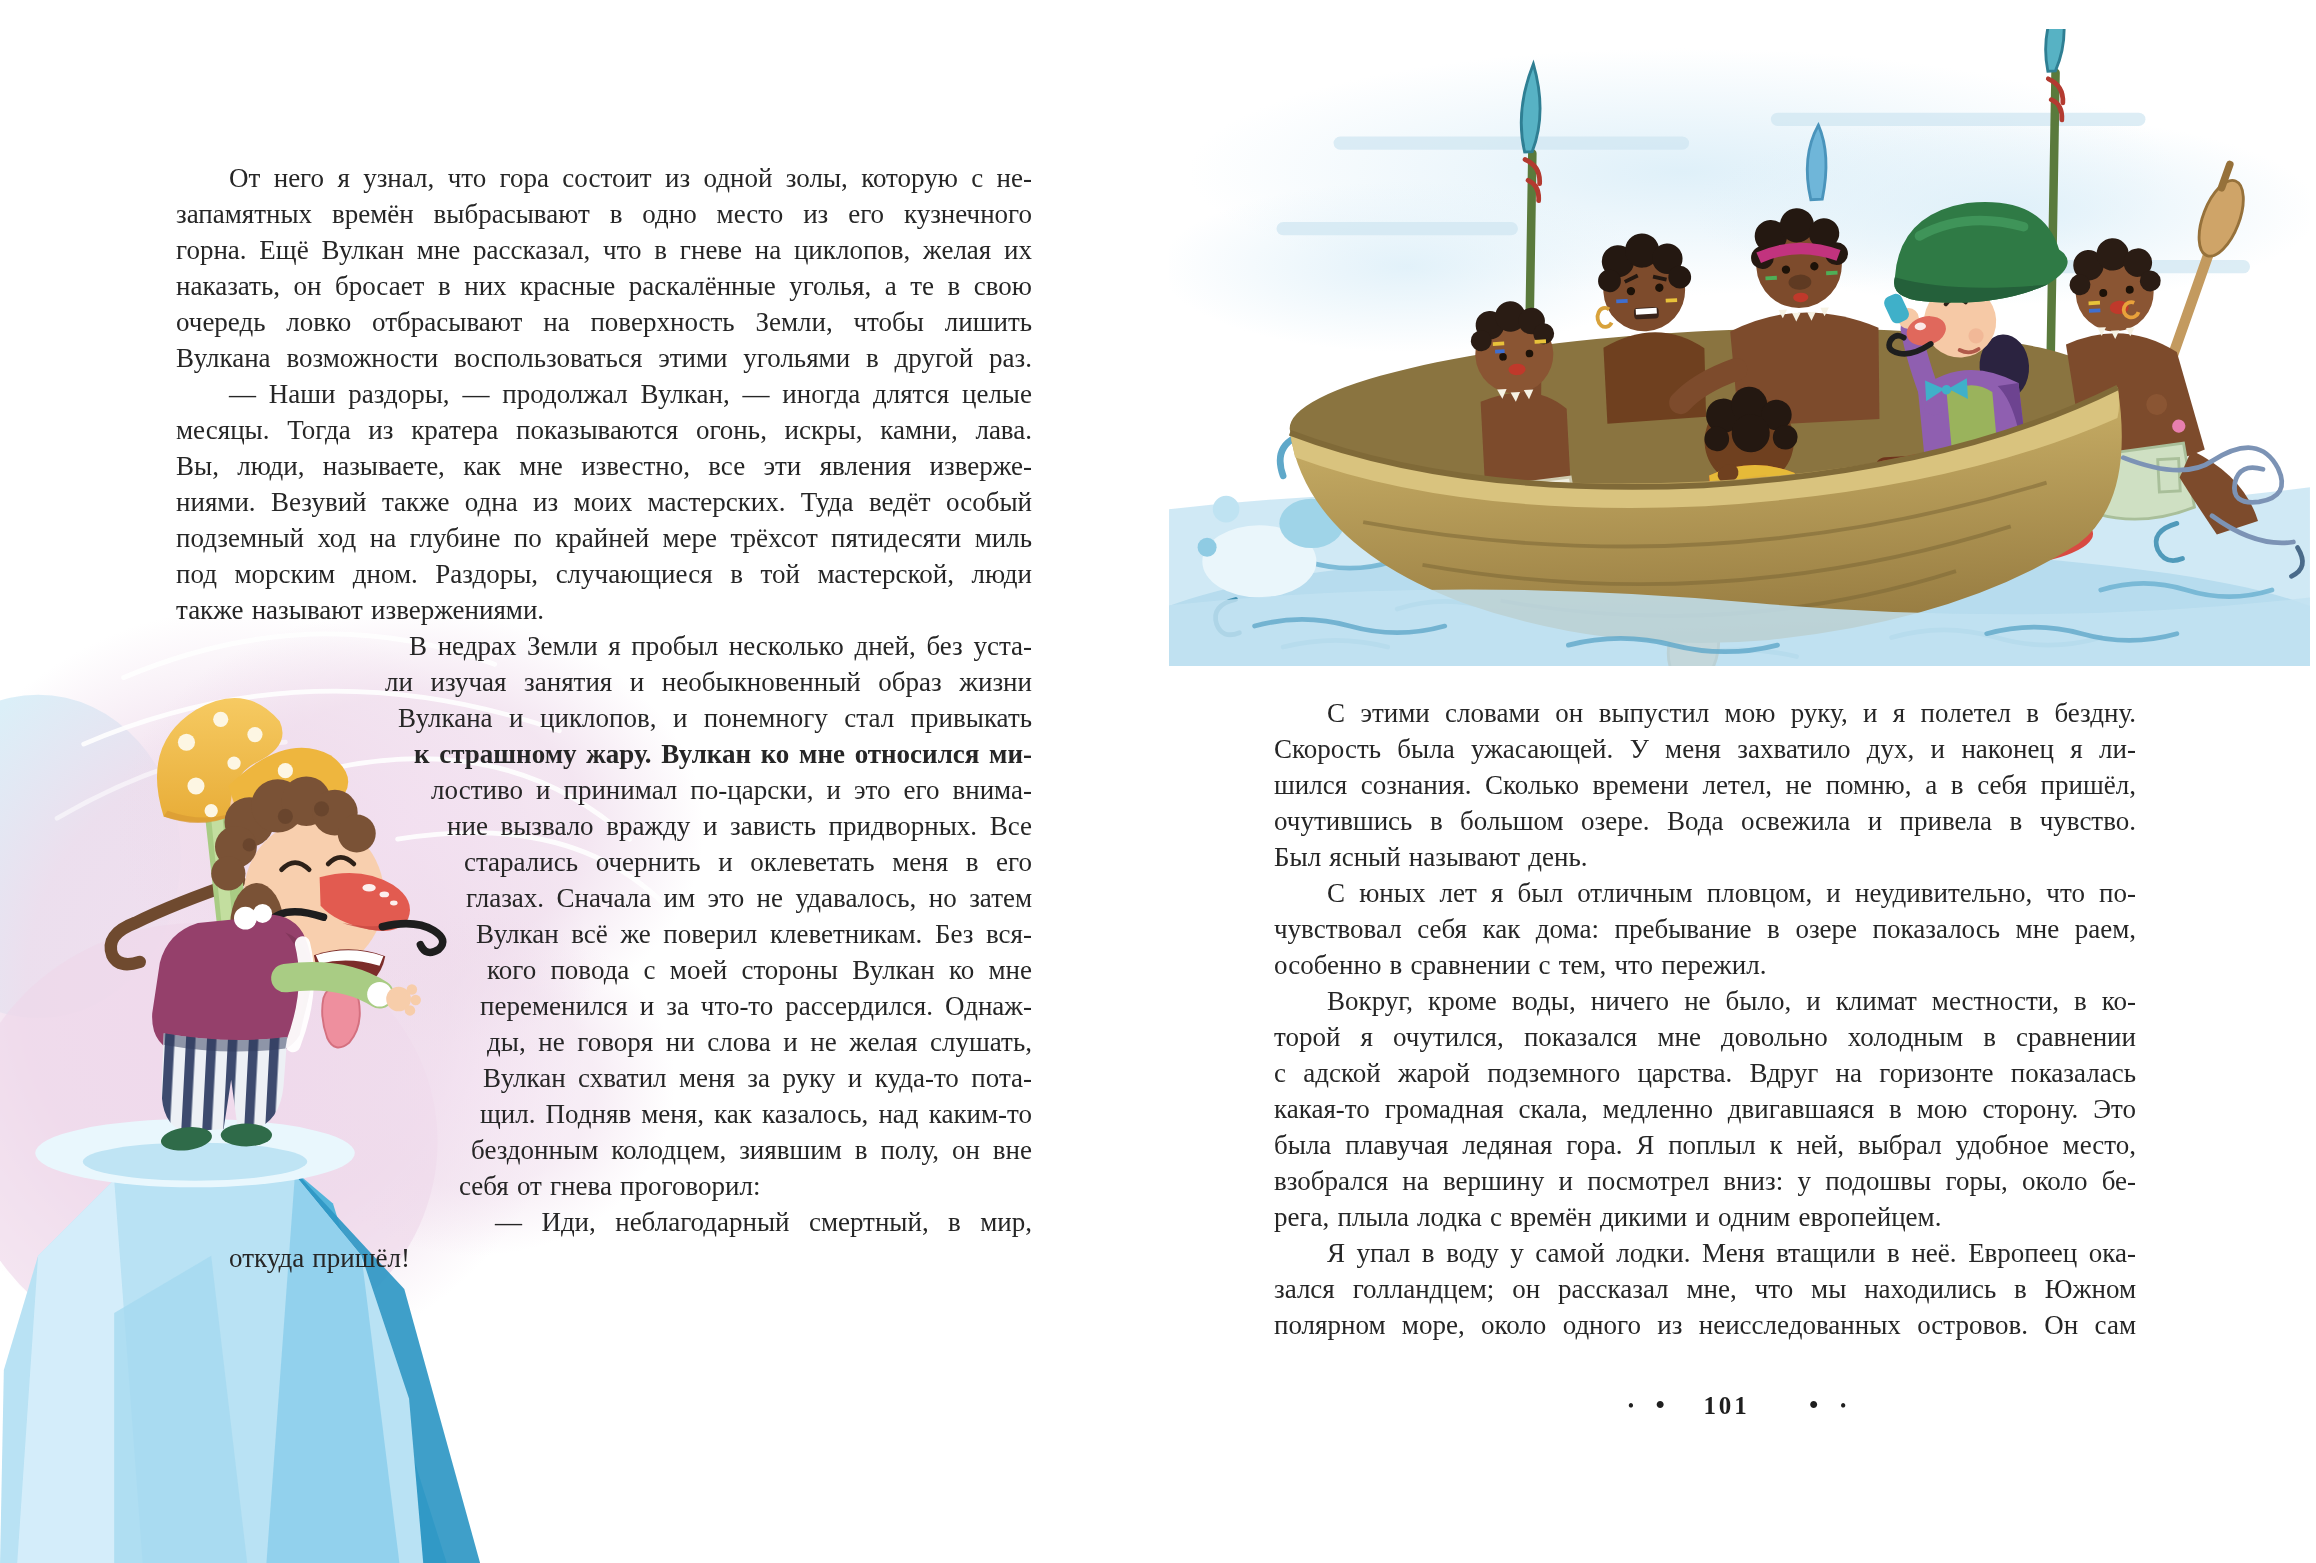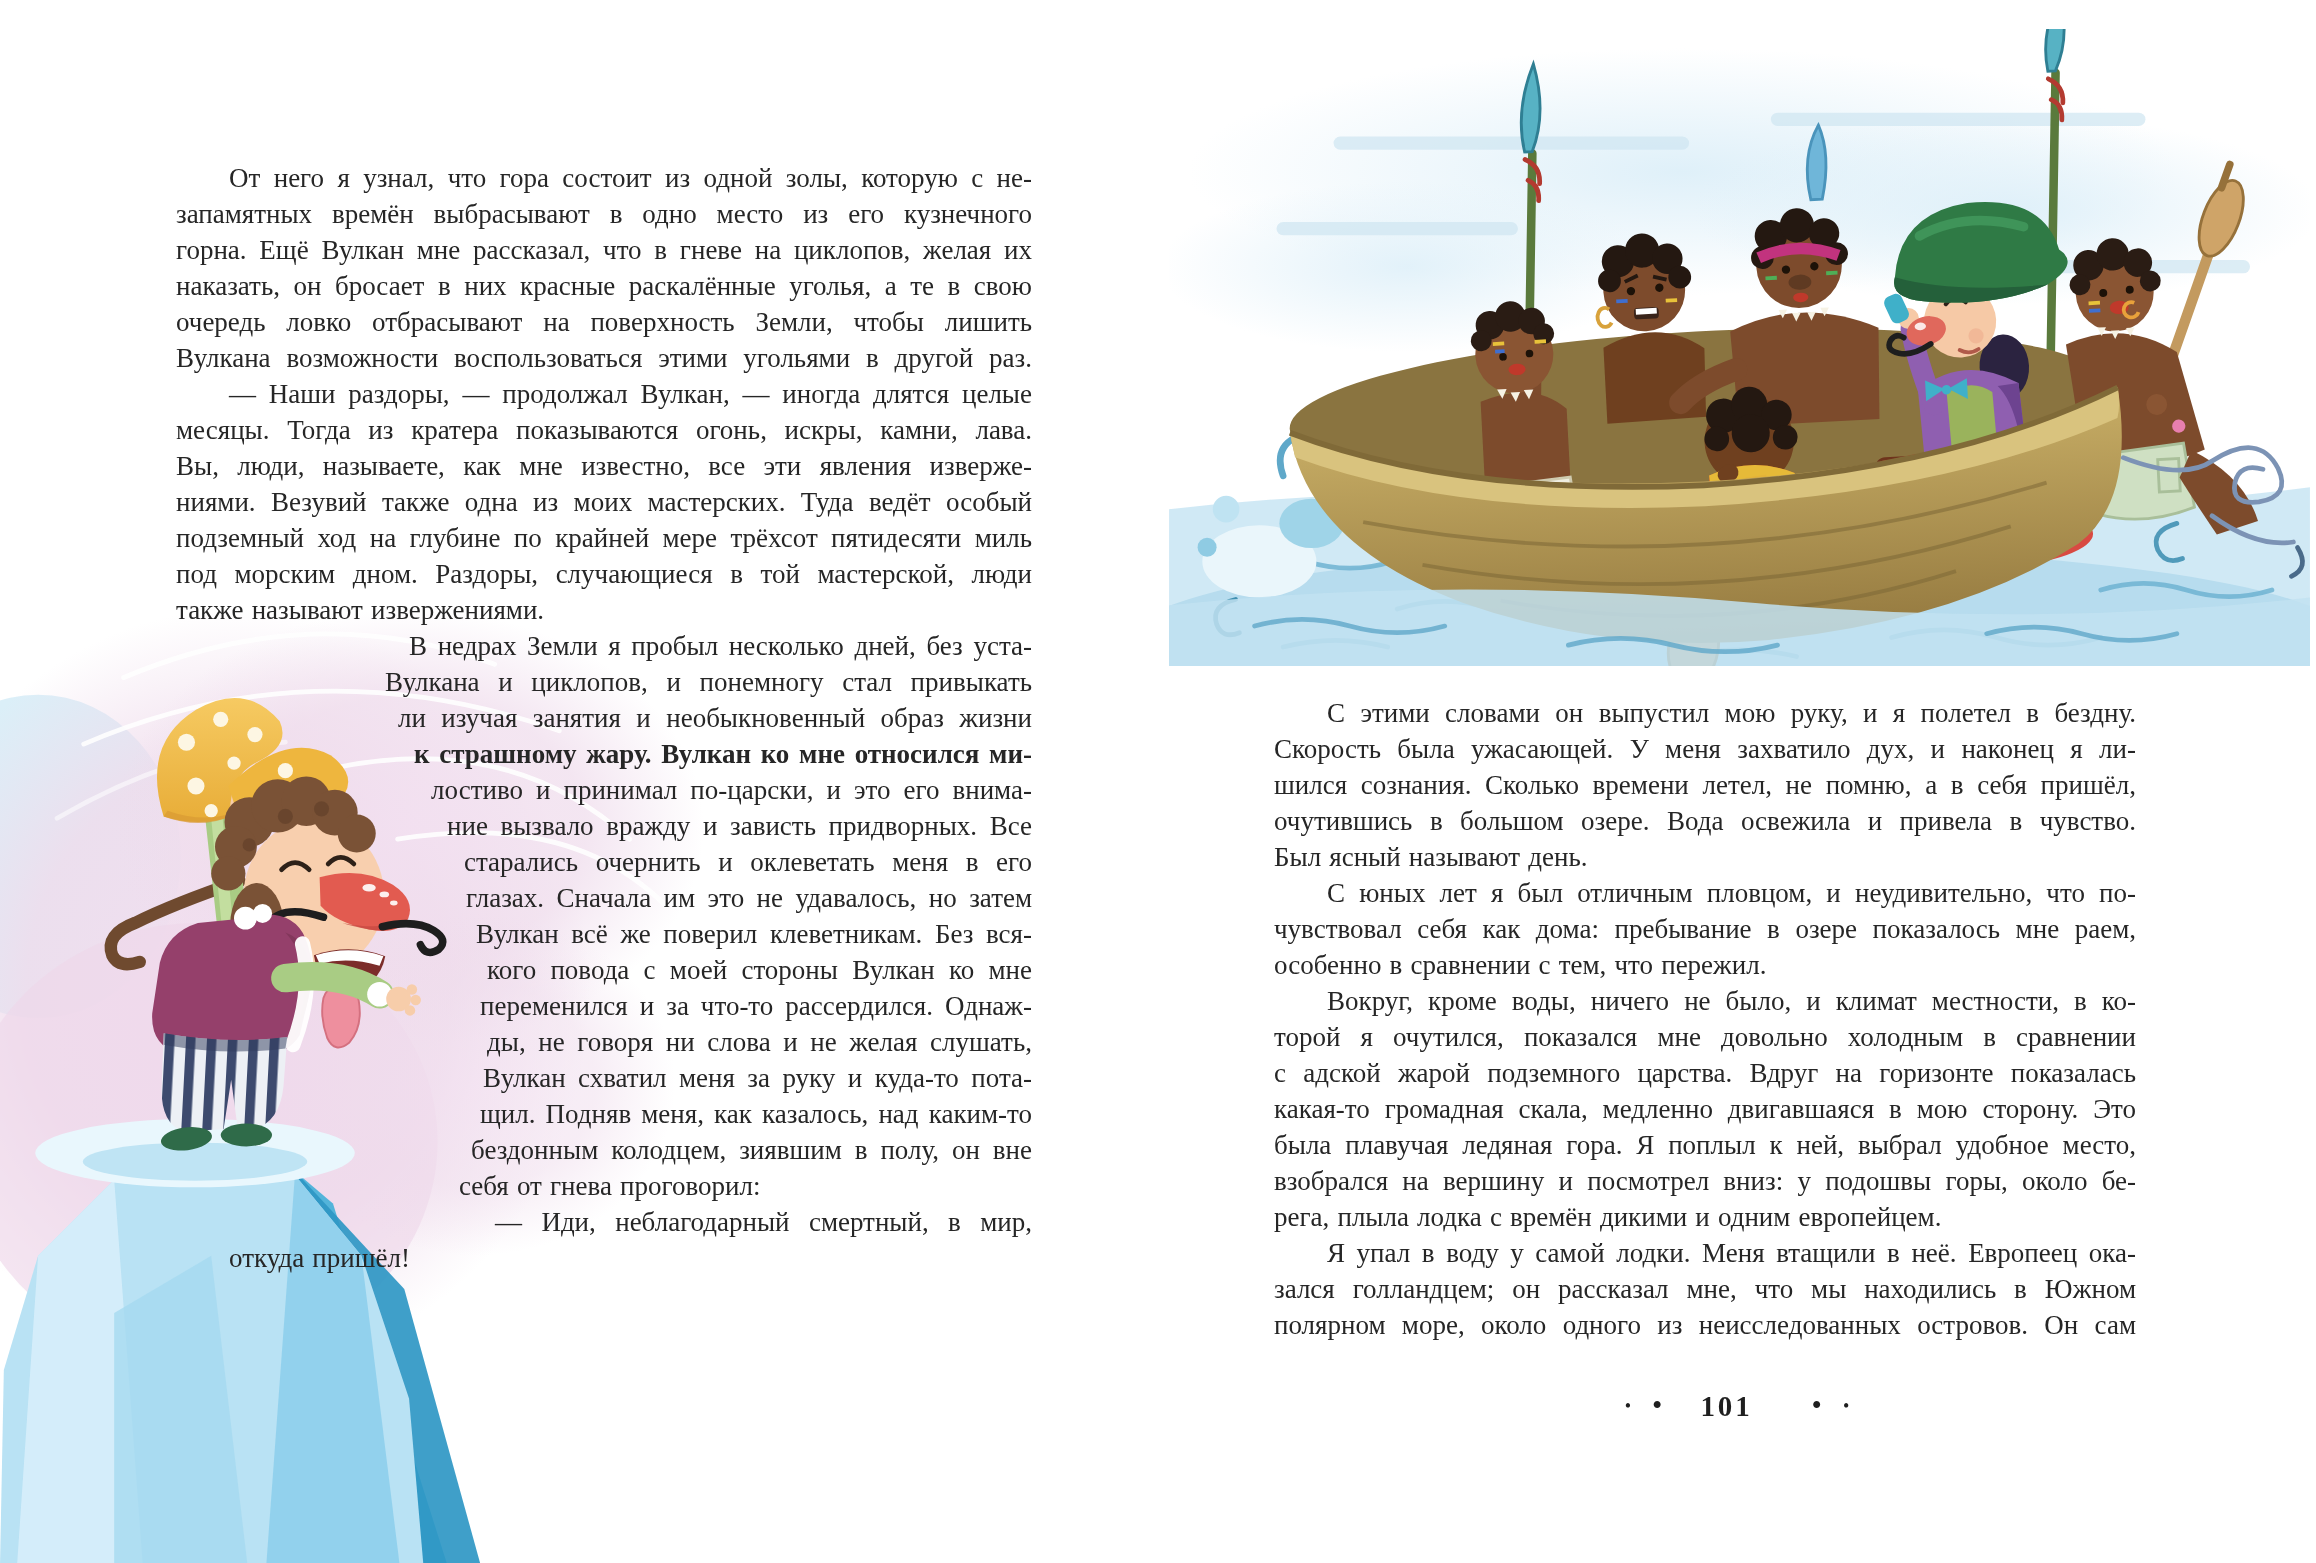"Вулкана и циклопов, и понемногу" div.line { order: before "ли изучая занятия и необыкновенный" -> after "ли изучая занятия и необыкновенный" }
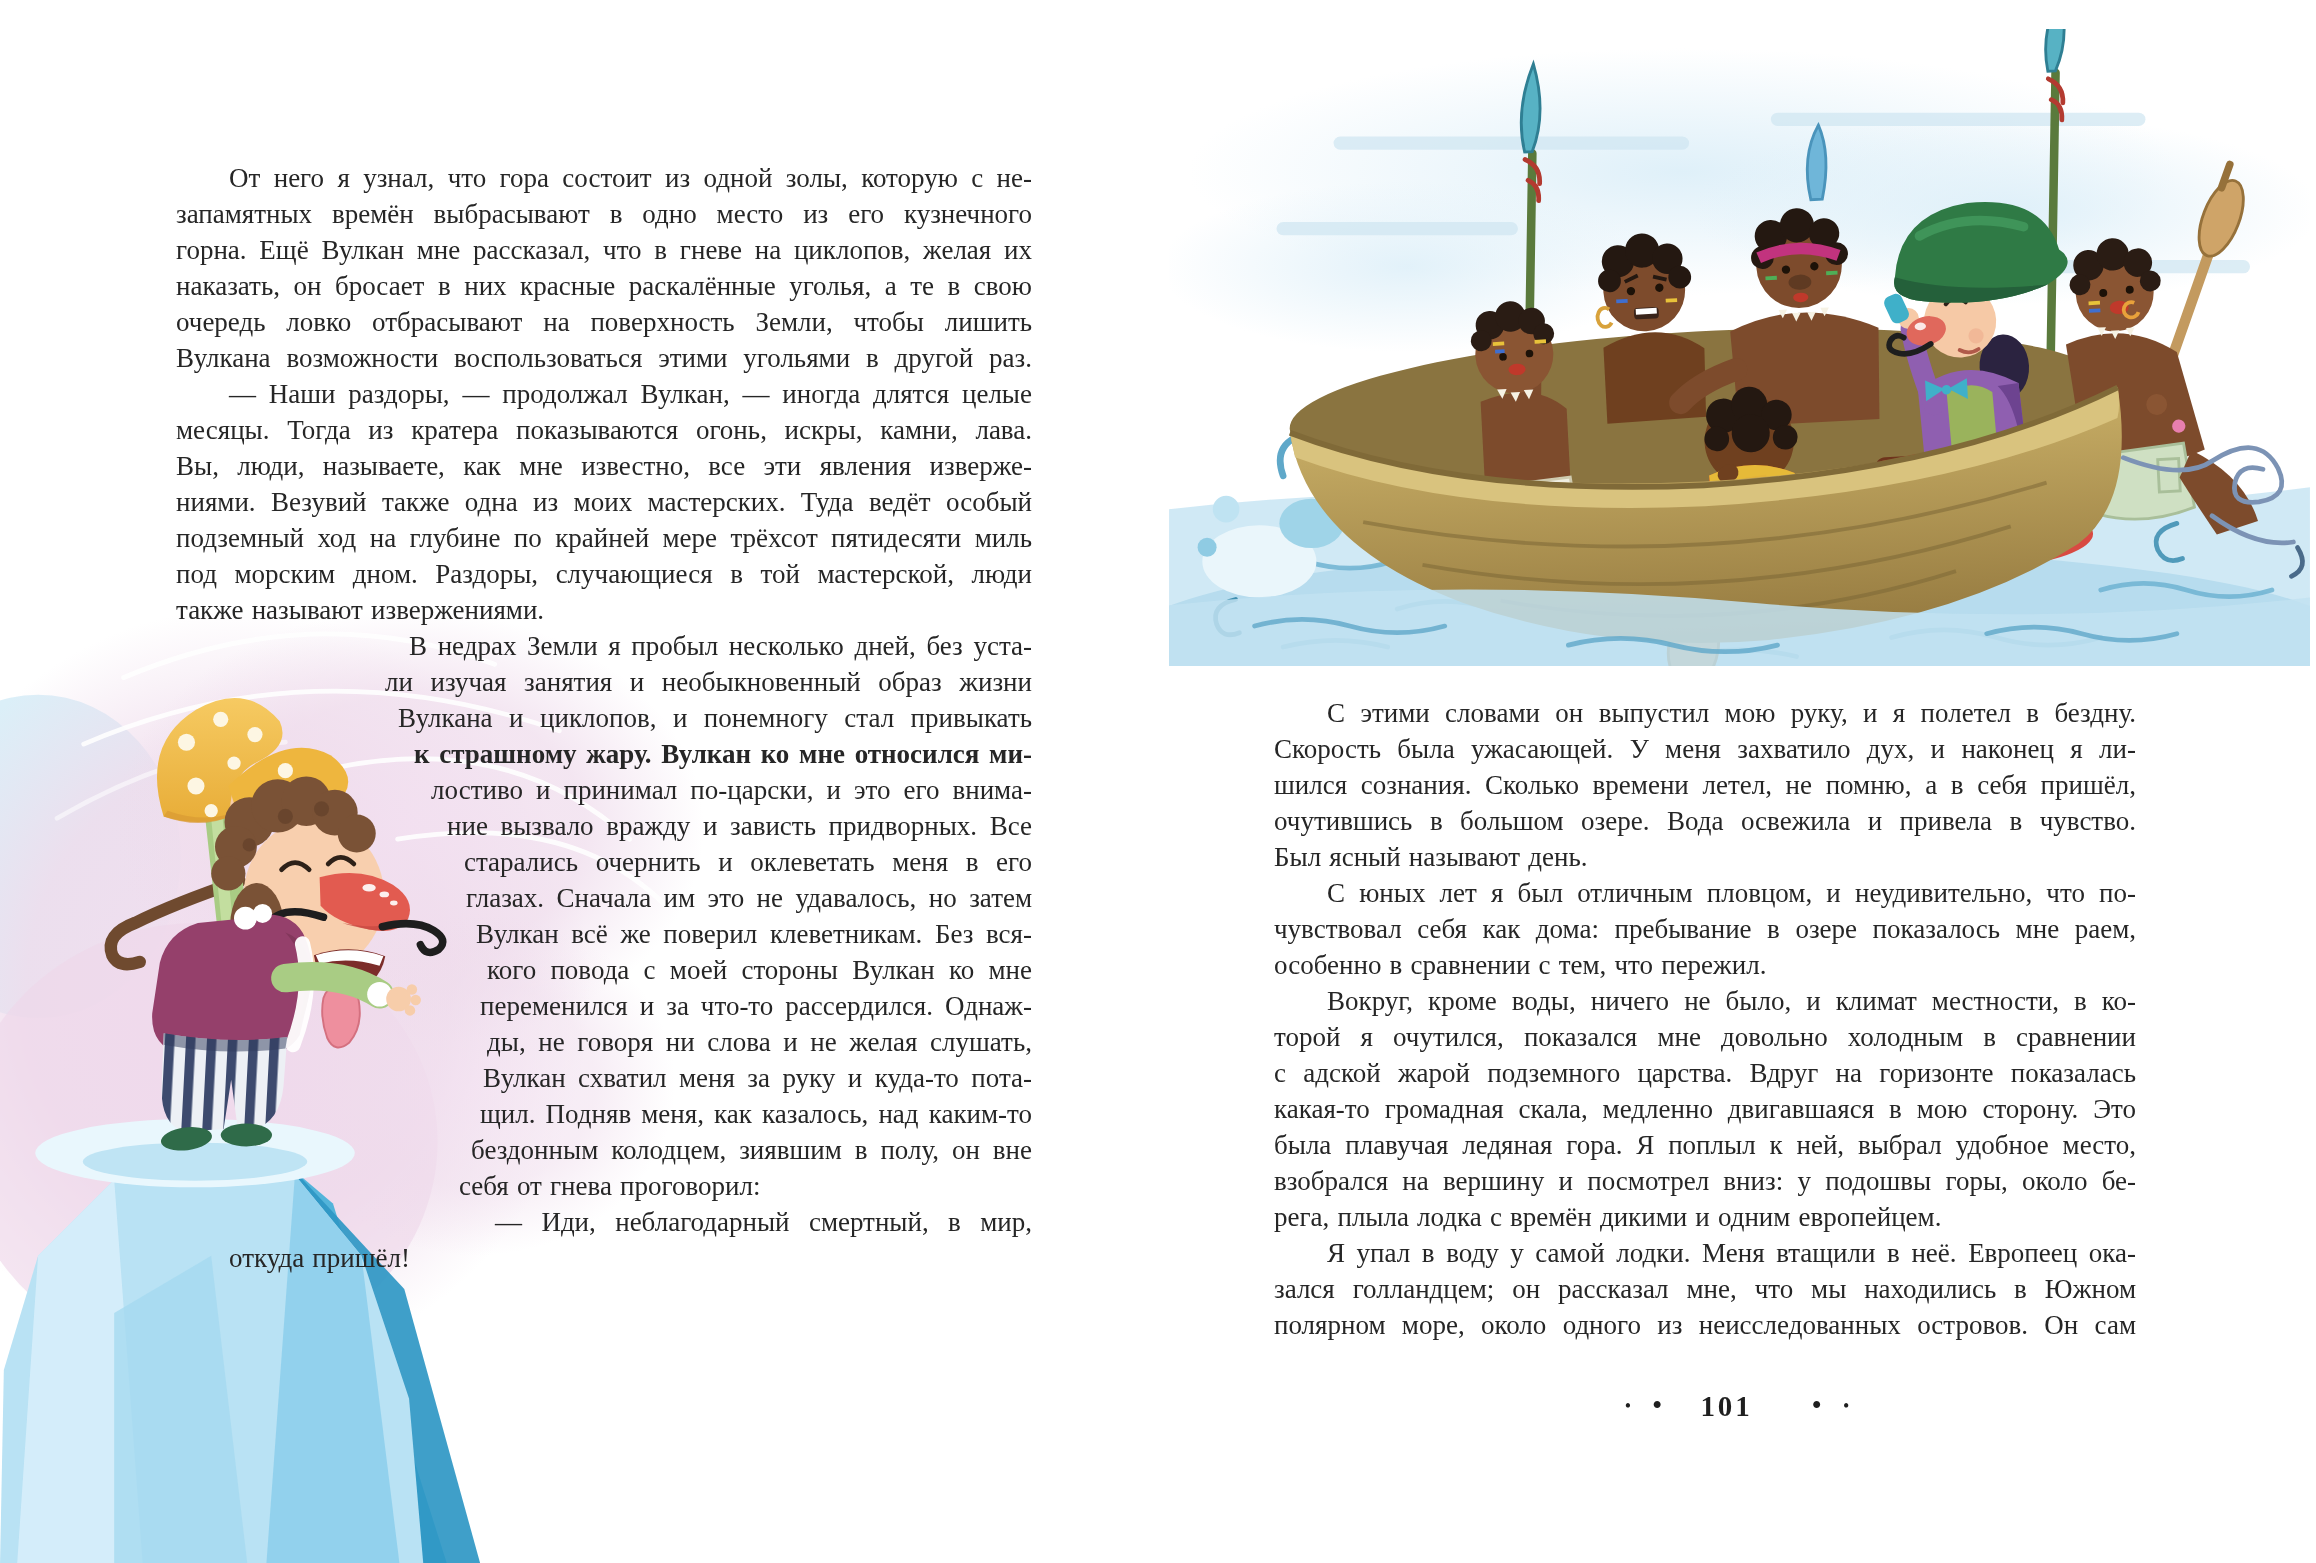"101" .folio .num { font-size: 29px -> 25px }
